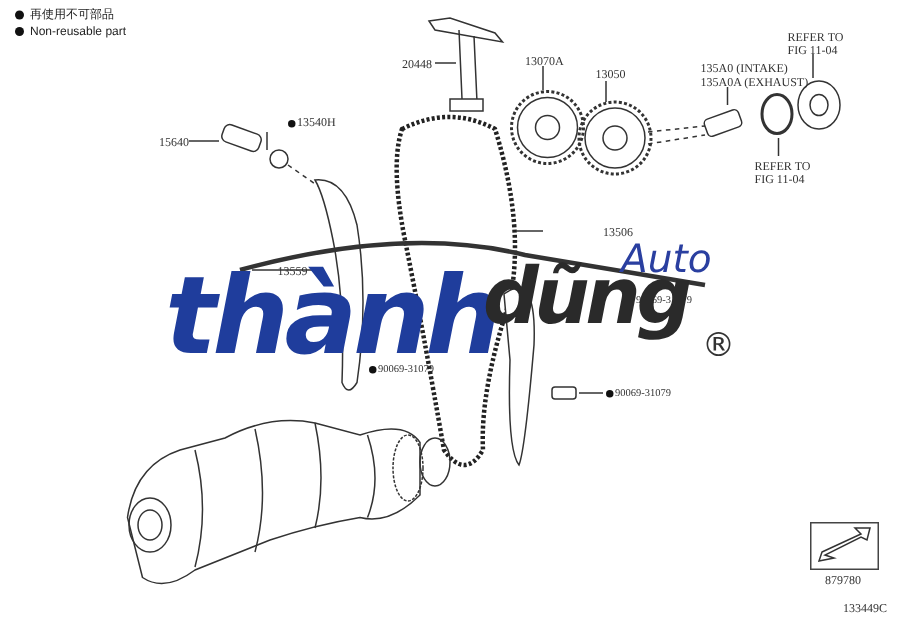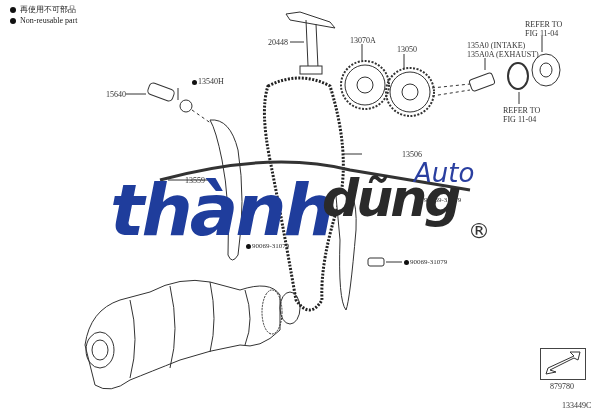"再使用不可部品" .legend { font-family: Liberation Serif, serif -> Liberation Sans, sans-serif }
